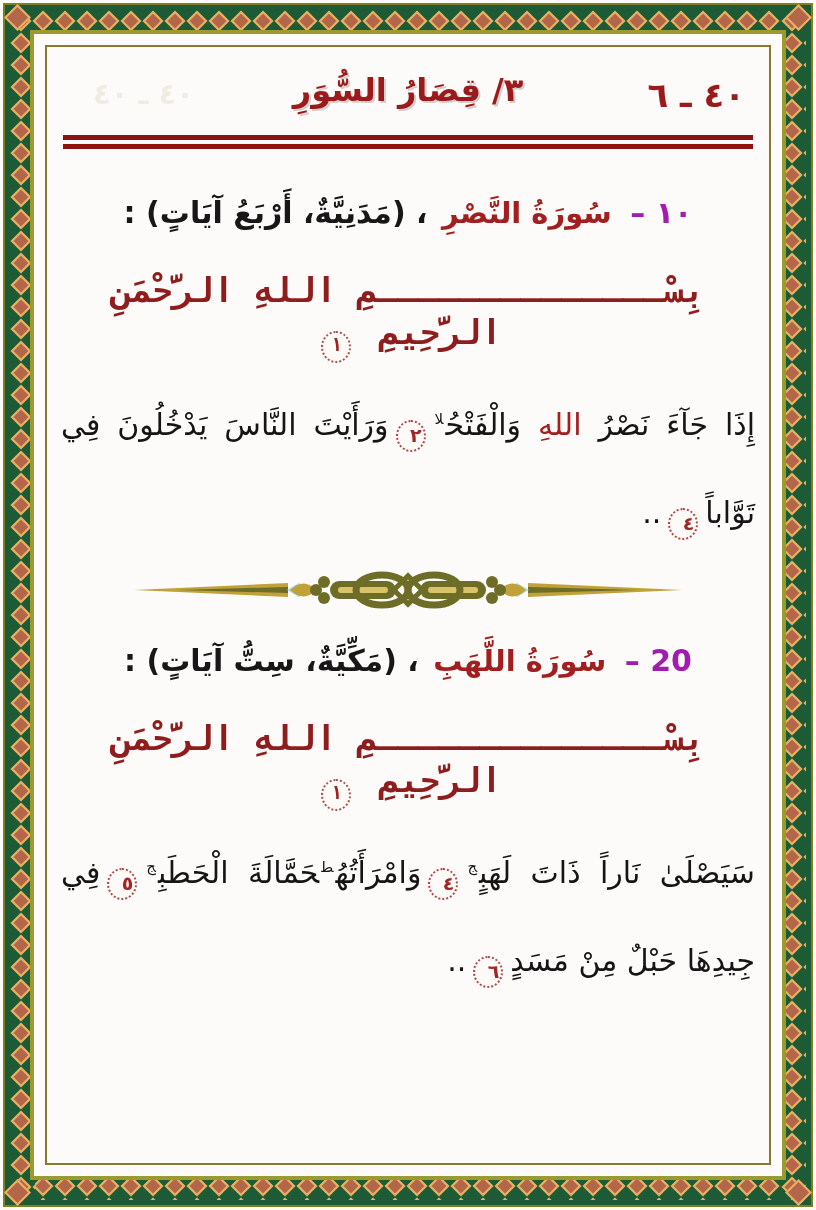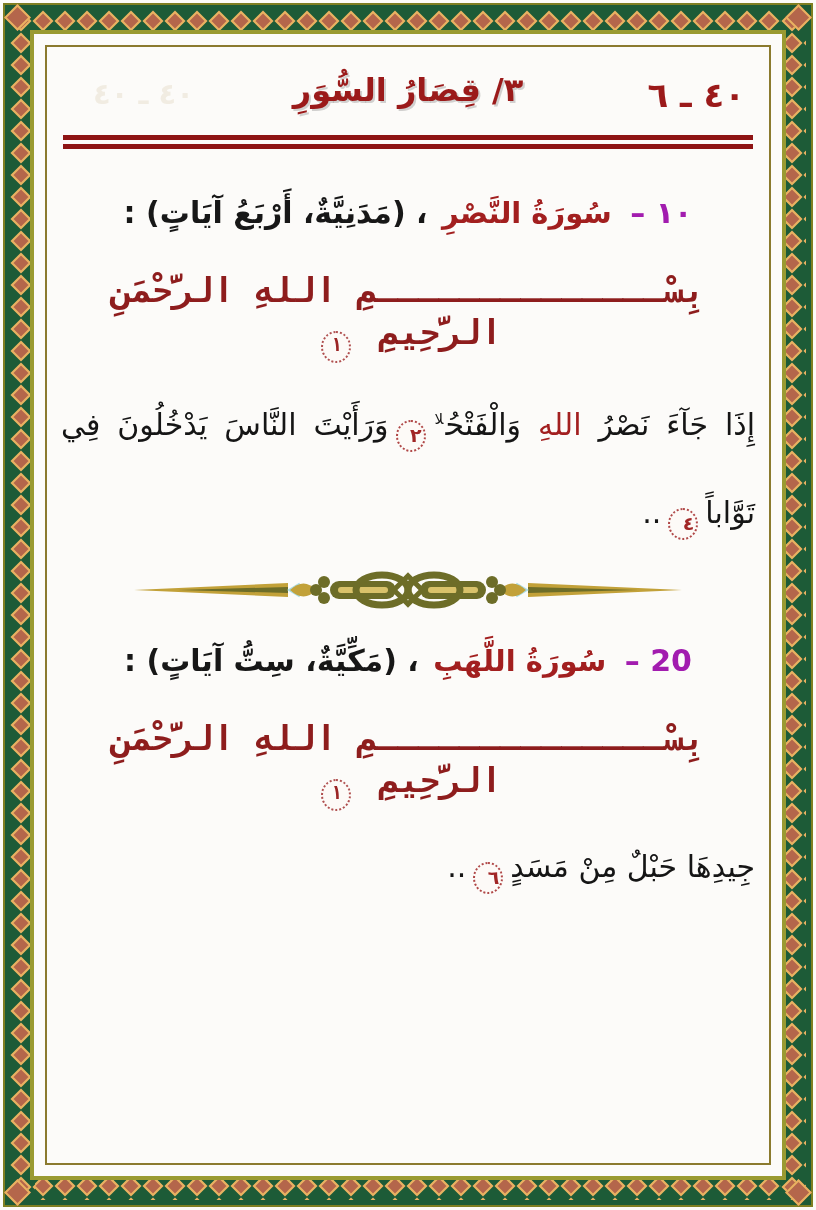"سَيَصْلَىٰ نَاراً ذَاتَ" div.verse-line { html: none -> <div> <span>سَيَصْلَىٰ نَاراً ذَاتَ لَهَبٍ</span><span>ج</span><span>٤</span><span>وَامْرَأَتُهُ</span><span>ط</span><span>حَمَّالَةَ الْحَطَبِ</span><span>ج</span><span>٥</span><span>فِي</span> </div> }
